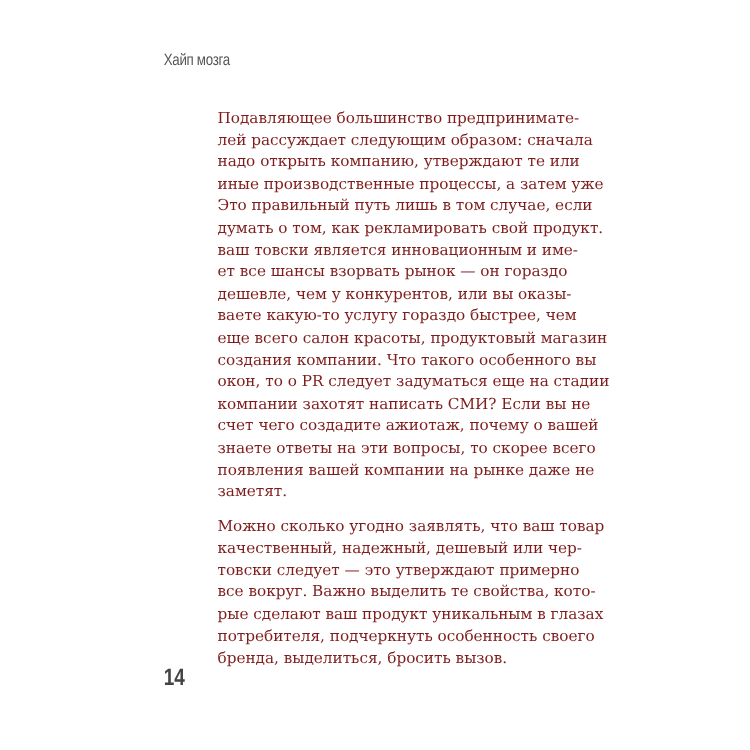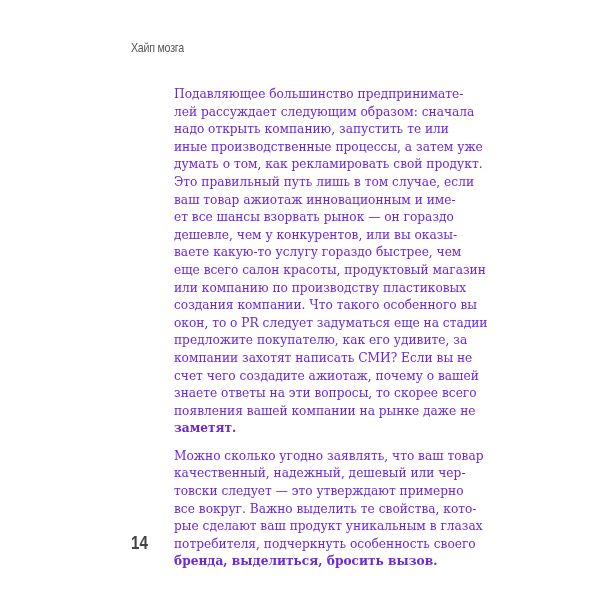"Подавляющее большинство предпринимате-" .body-text { color: #6d28d9 -> #7f1d1d }
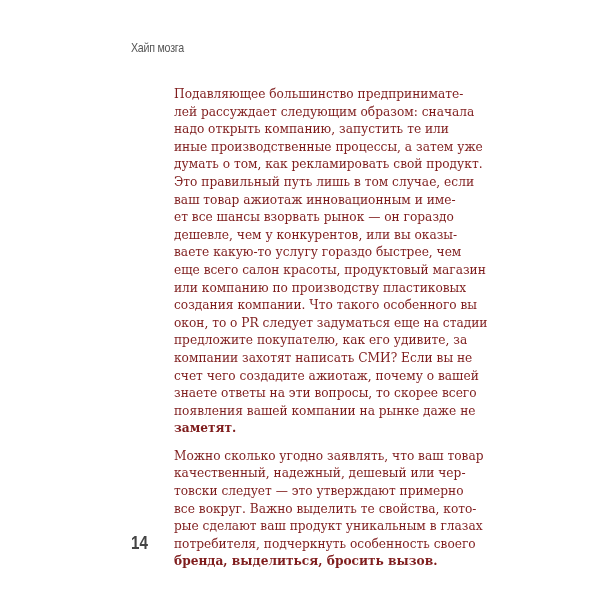"надо открыть компанию, запустить те" span.line { text: запустить -> утверждают }
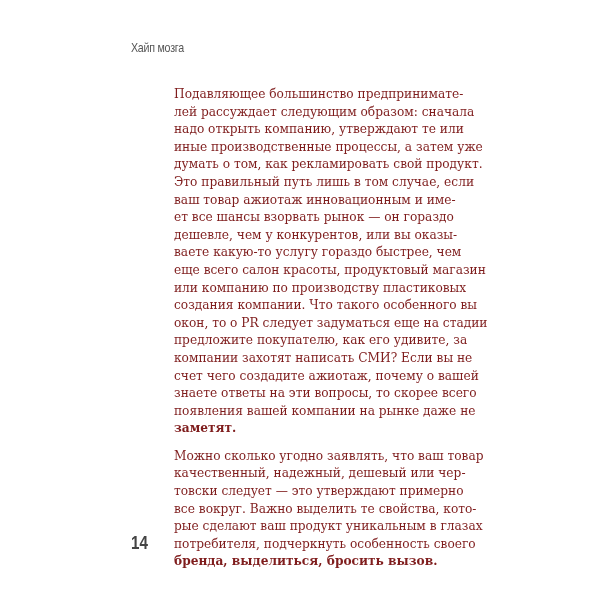"думать о том, как рекламировать" span.line { order: before "Это правильный путь лишь в" -> after "Это правильный путь лишь в" }
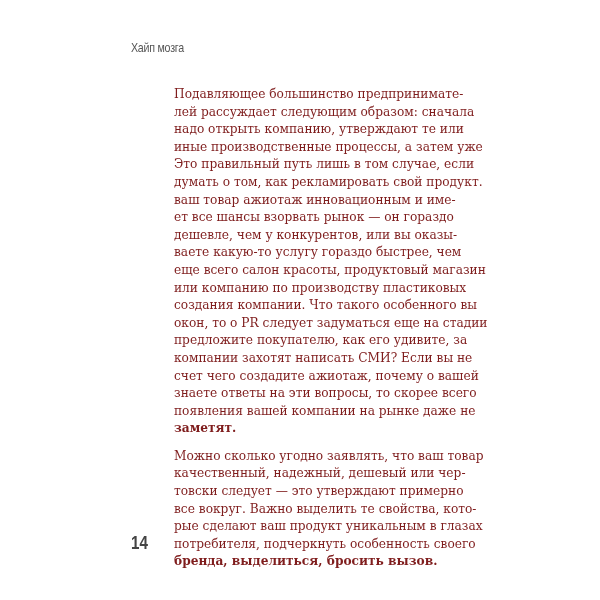"ваш товар ажиотаж инновационным и" span.line { text: товар ажиотаж -> товски является }
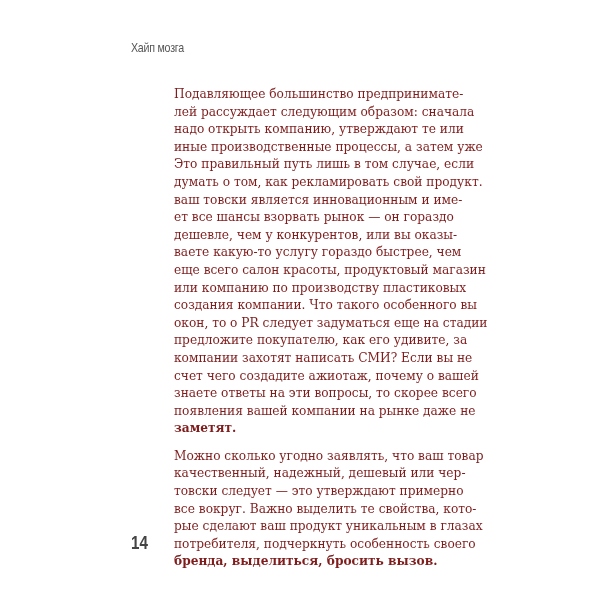"или компанию по производству пластиковых" span.line { html: <span>или компанию по производству пластиковых</span> -> none }
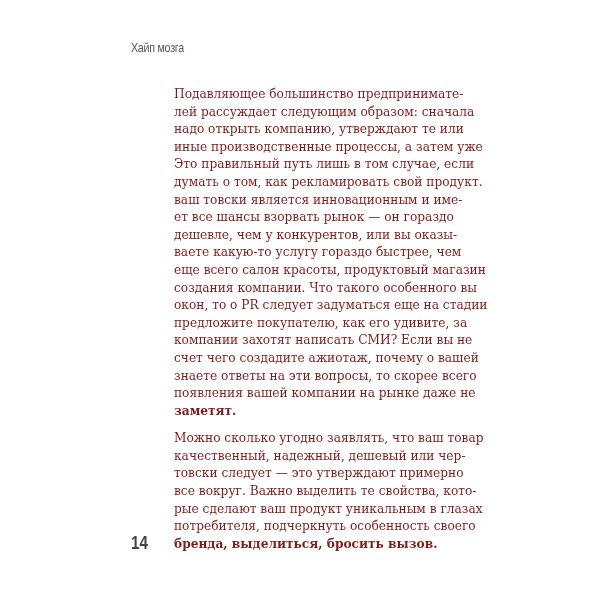"предложите покупателю, как его удивите," span.line { html: <span>предложите покупателю, как его удивите, за</span> -> none }
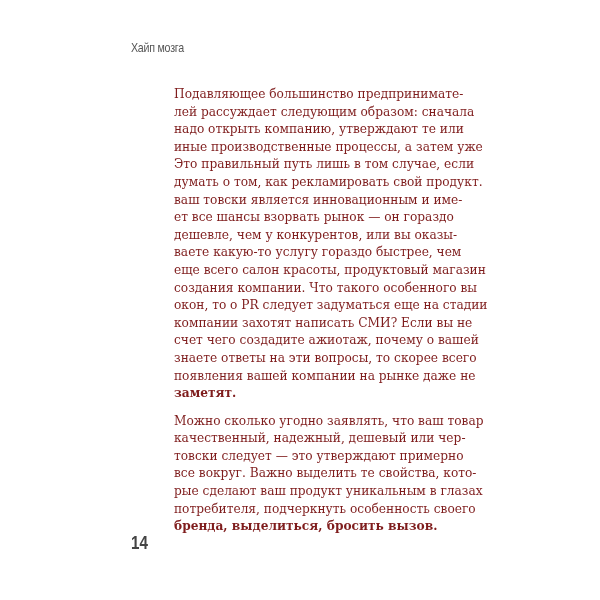"заметят." .line.last { font-weight: bold -> none }
